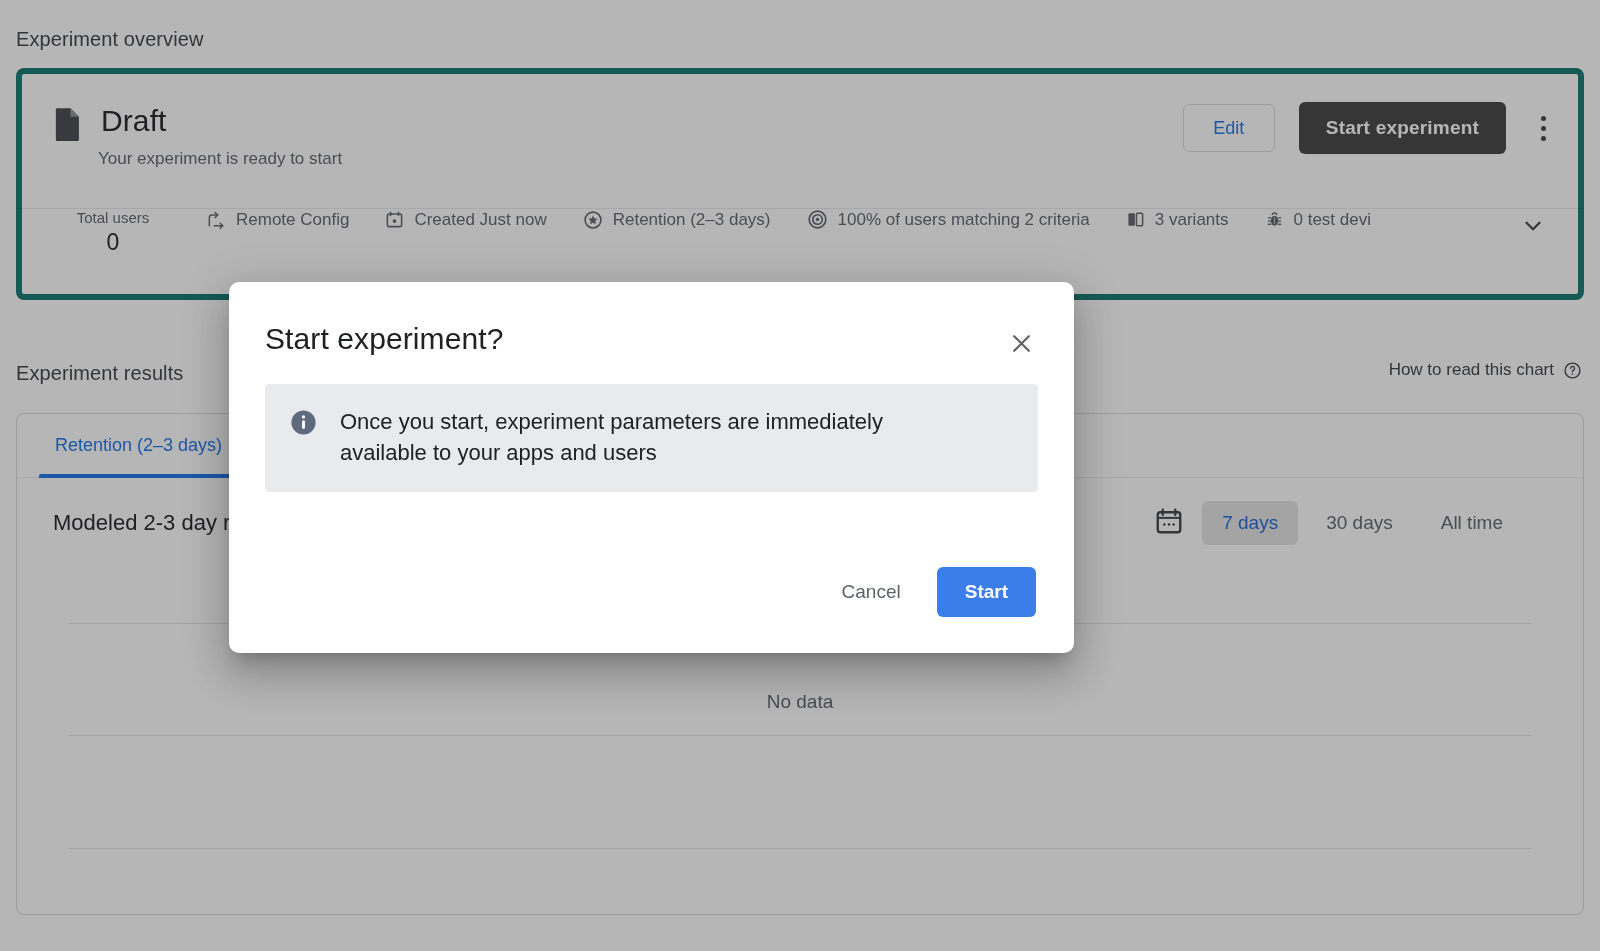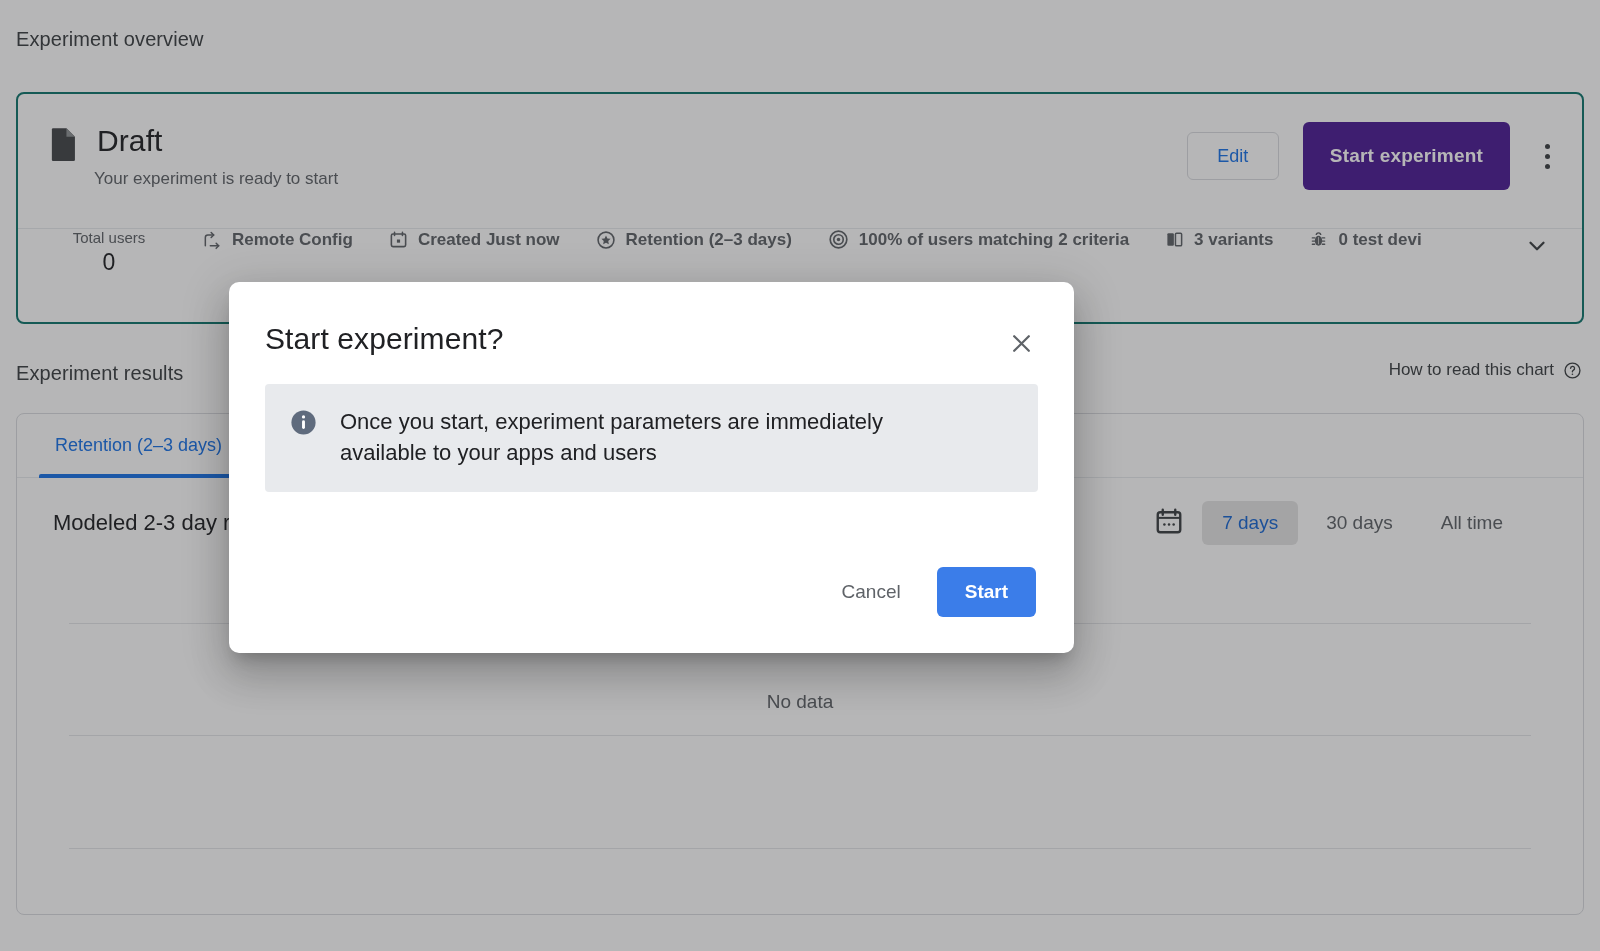"Draft" #overview-card { border: 2px solid #0f766e -> 6px solid #0f766e; margin-top: 24px -> none }
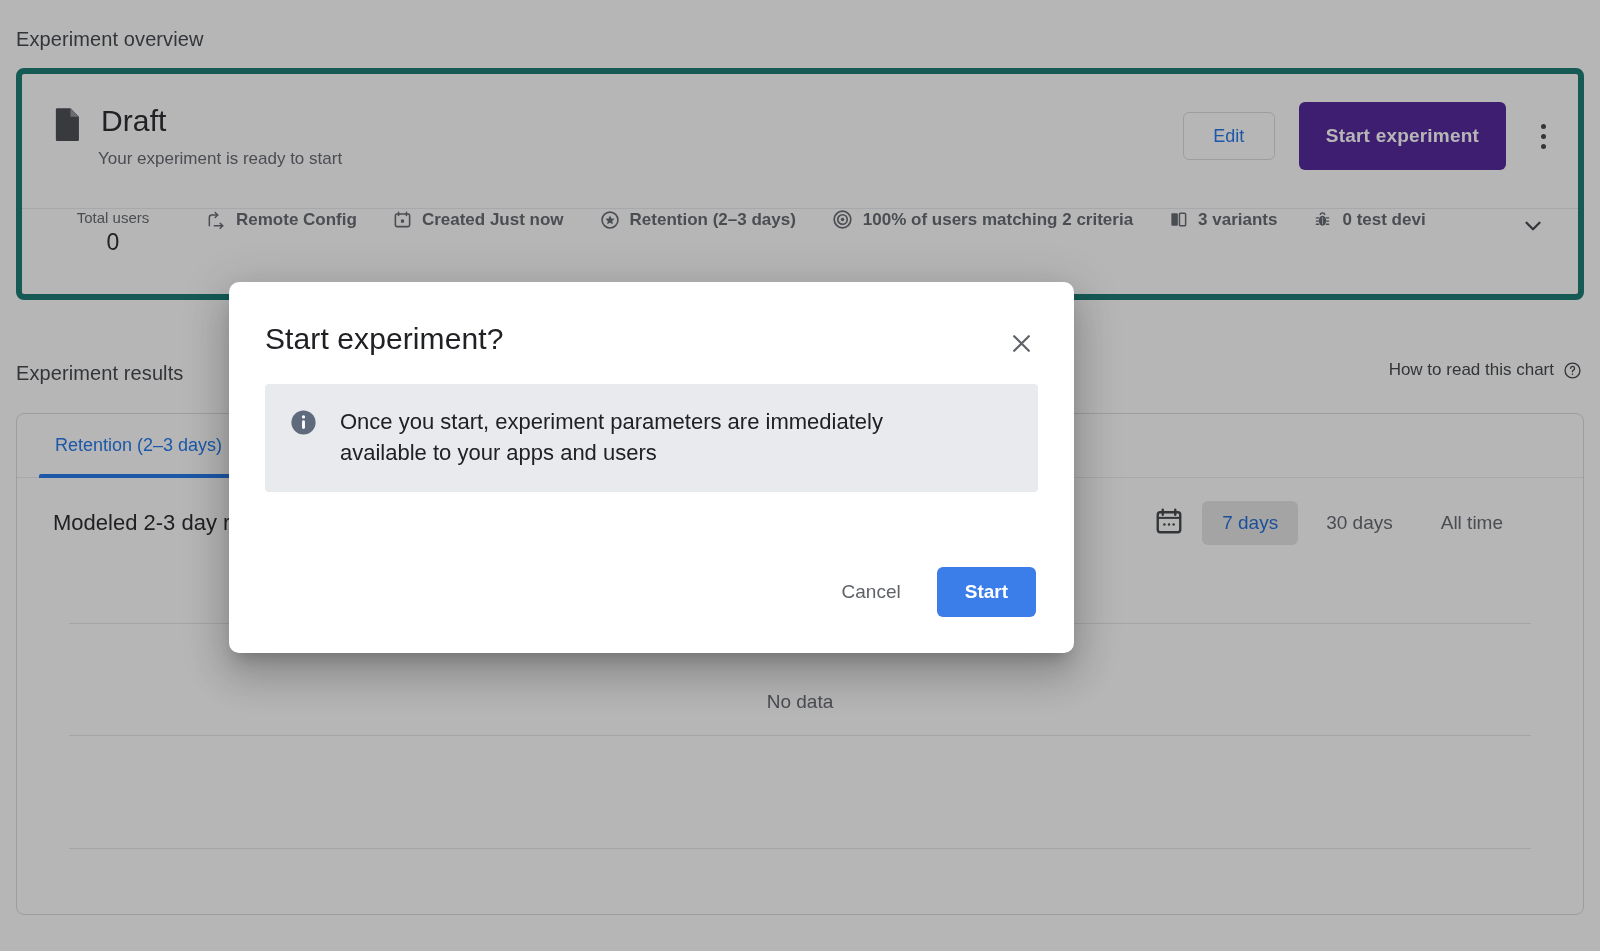"Start experiment" #start-experiment-btn { background: #4c1d95 -> #404040; height: 68px -> 52px }
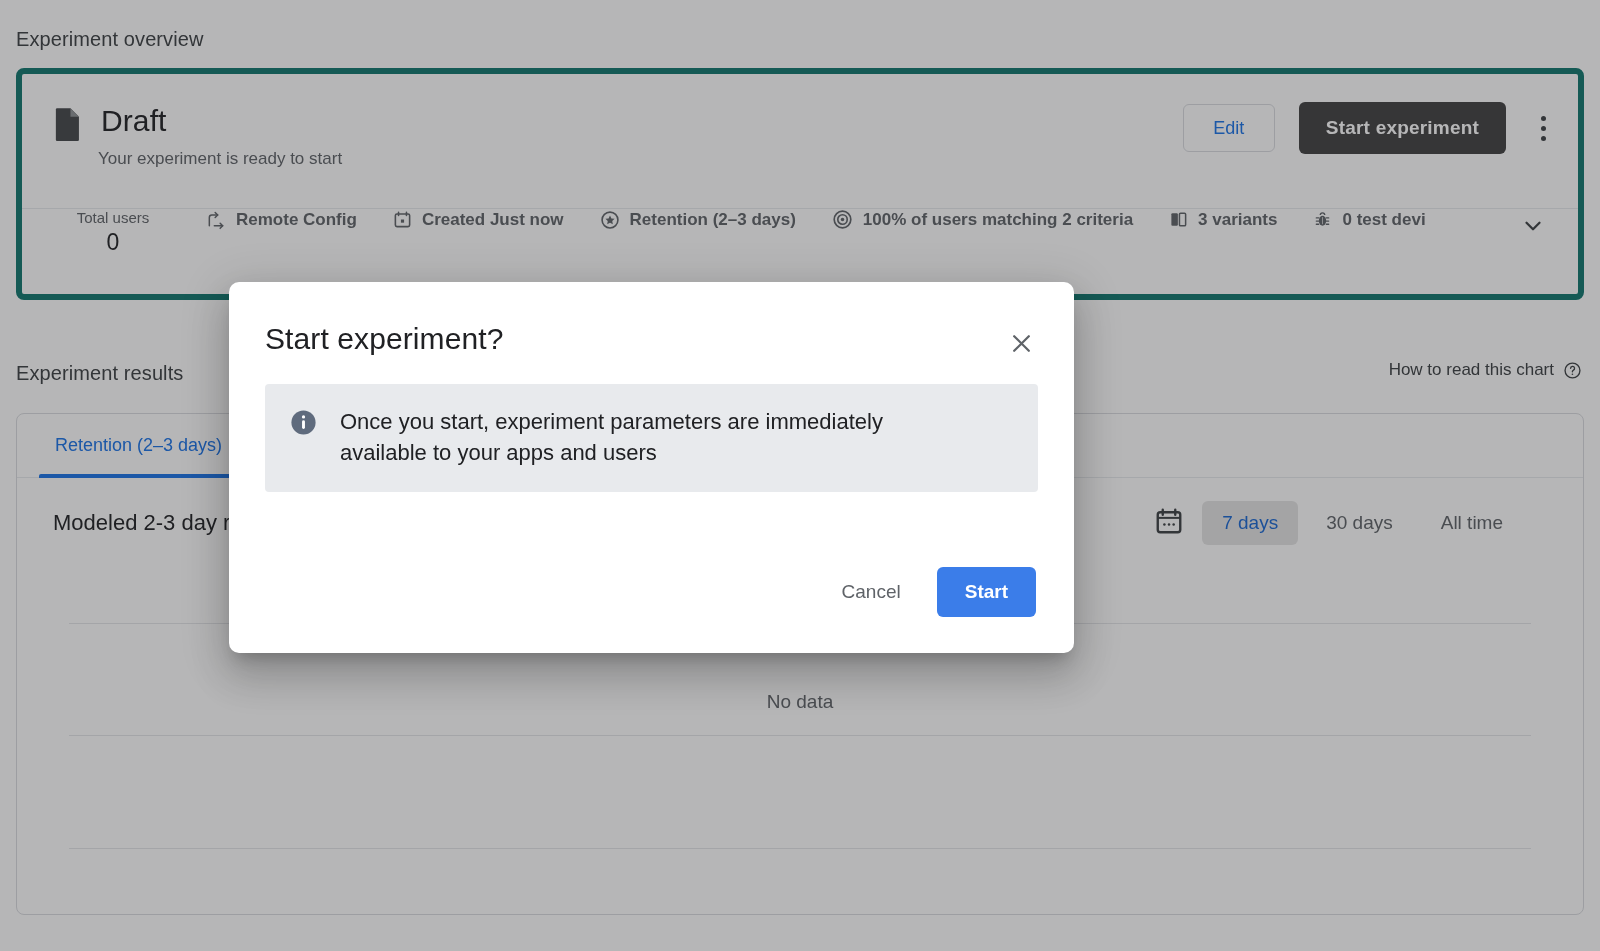"Remote Config" .meta-items { font-weight: bold -> none }
